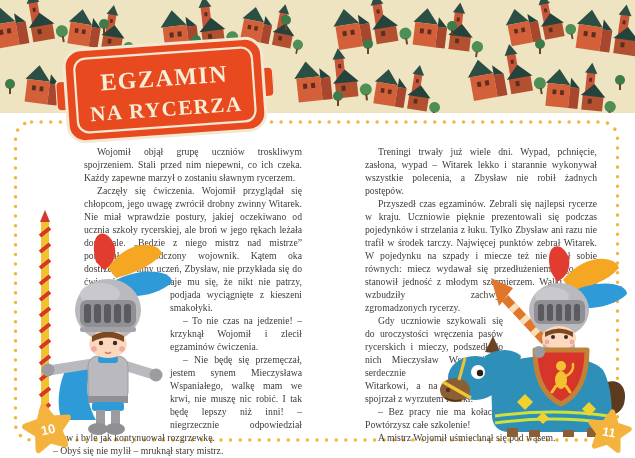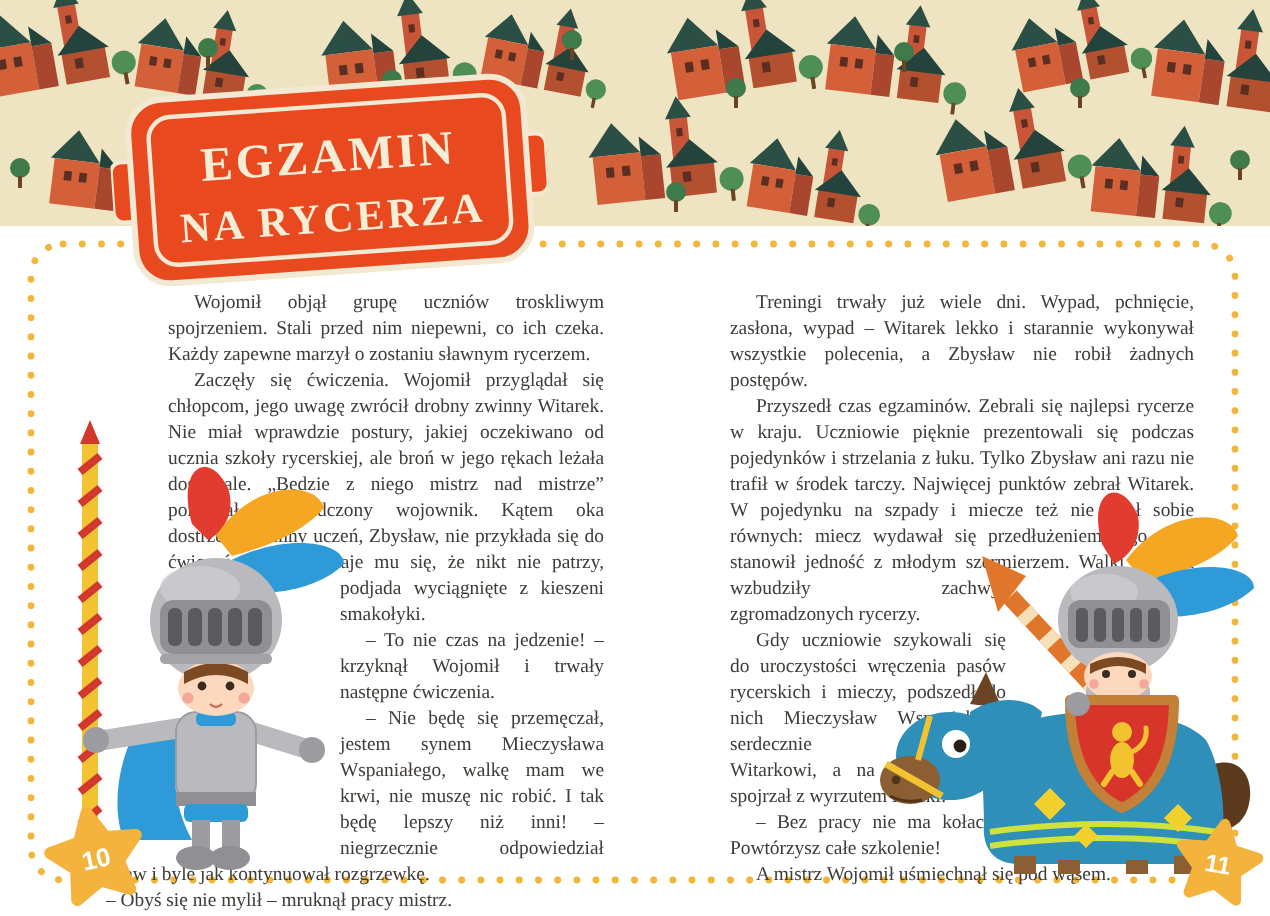"– To nie czas na" p { text: trwały następne -> zlecił egzaminów }
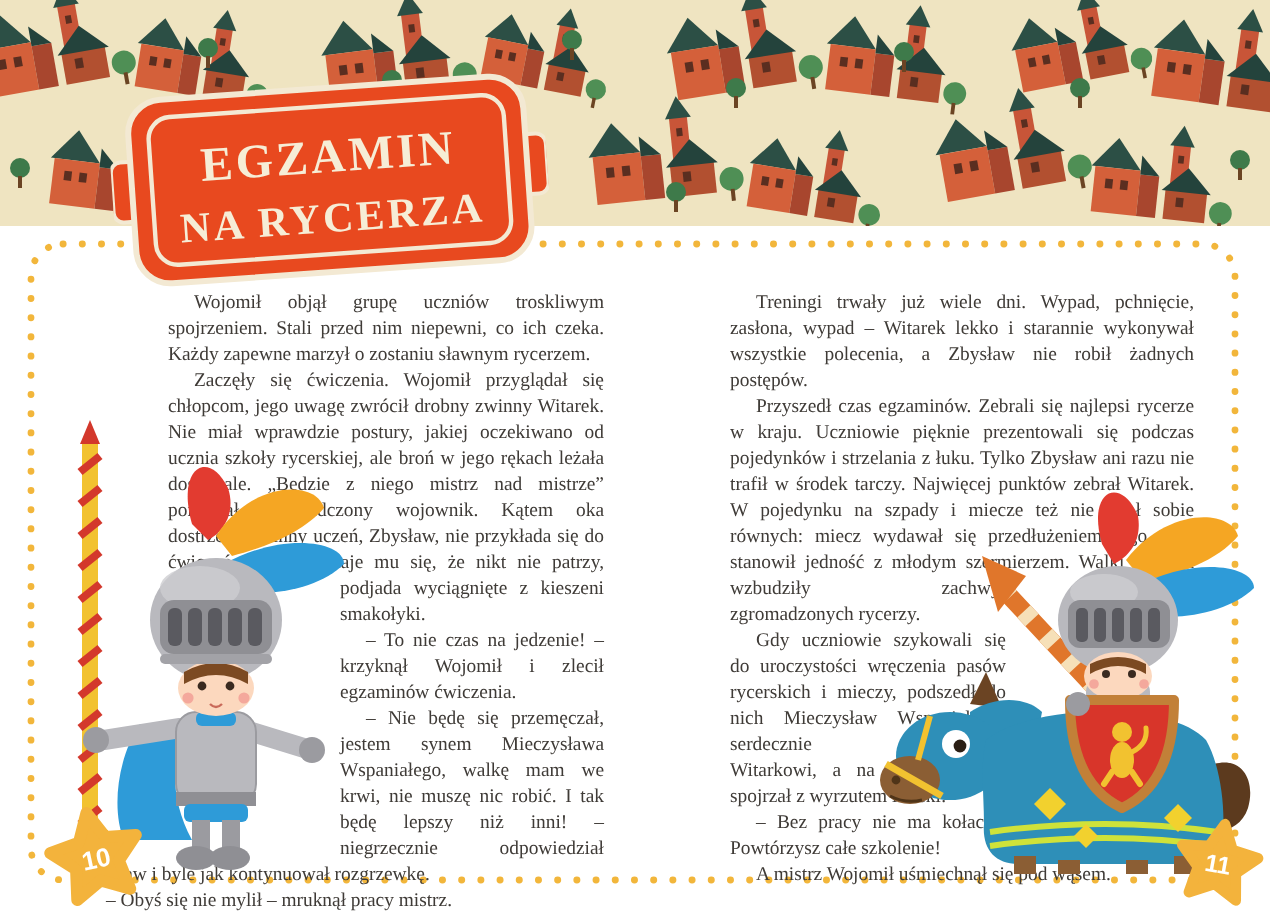"– Obyś się nie mylił" p { text: pracy -> stary }
